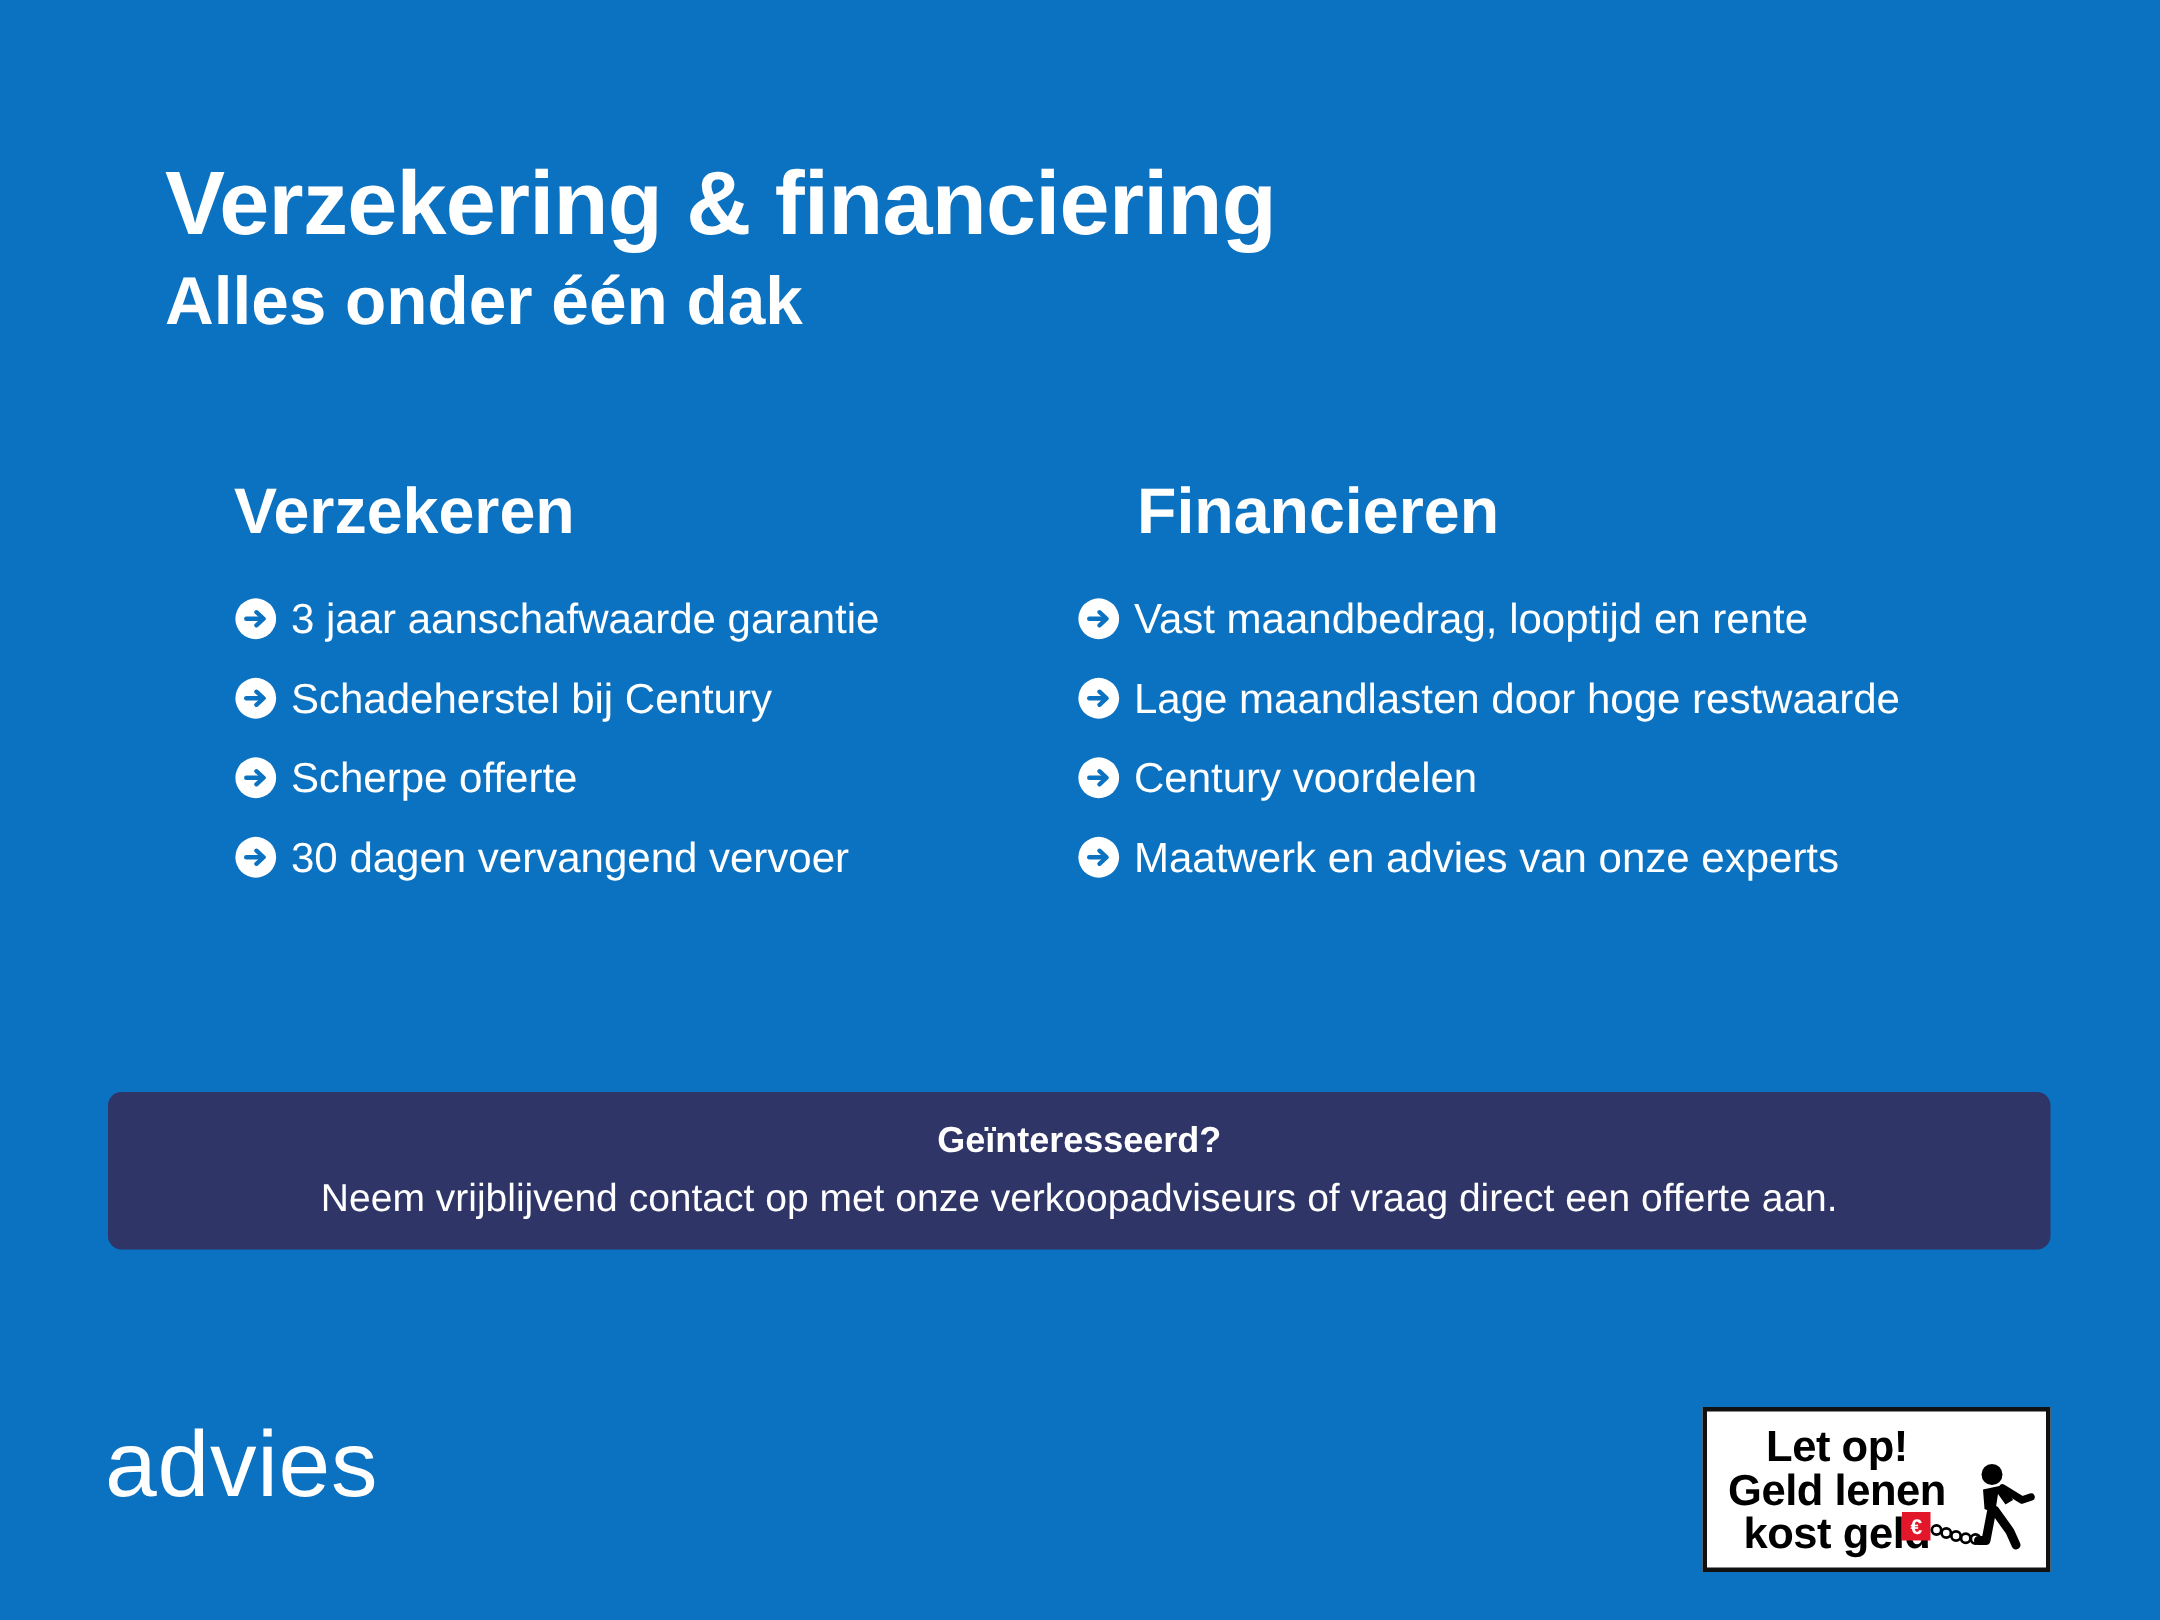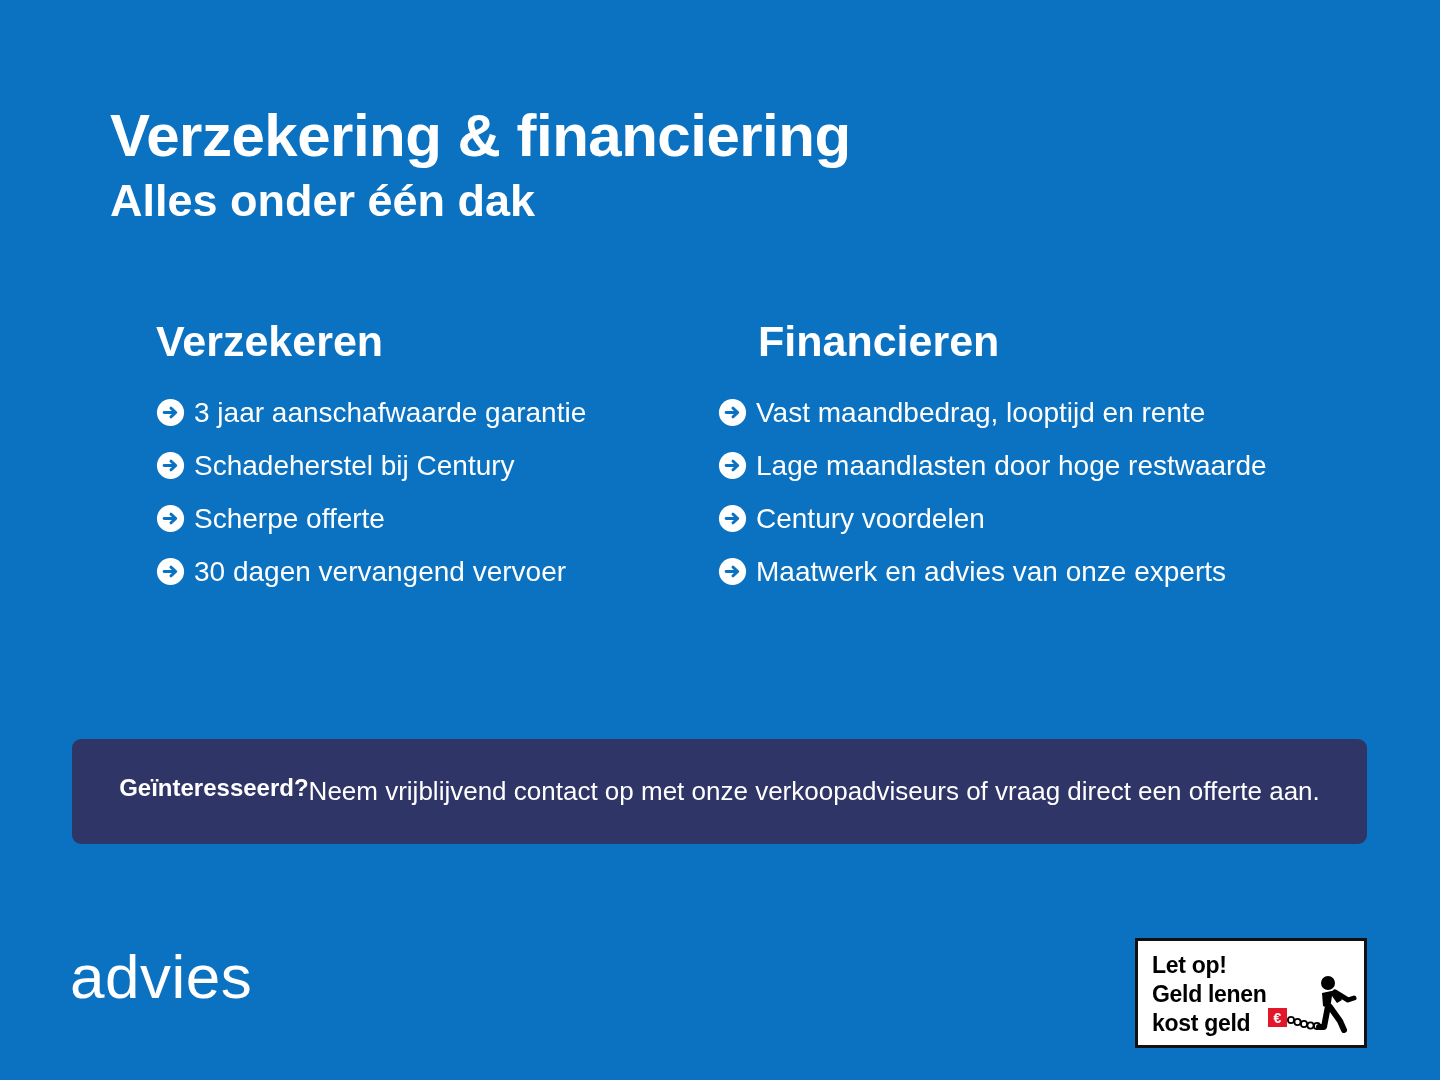"Geïnteresseerd?" .cta { flex-direction: row -> column; margin-top: 11px -> none }
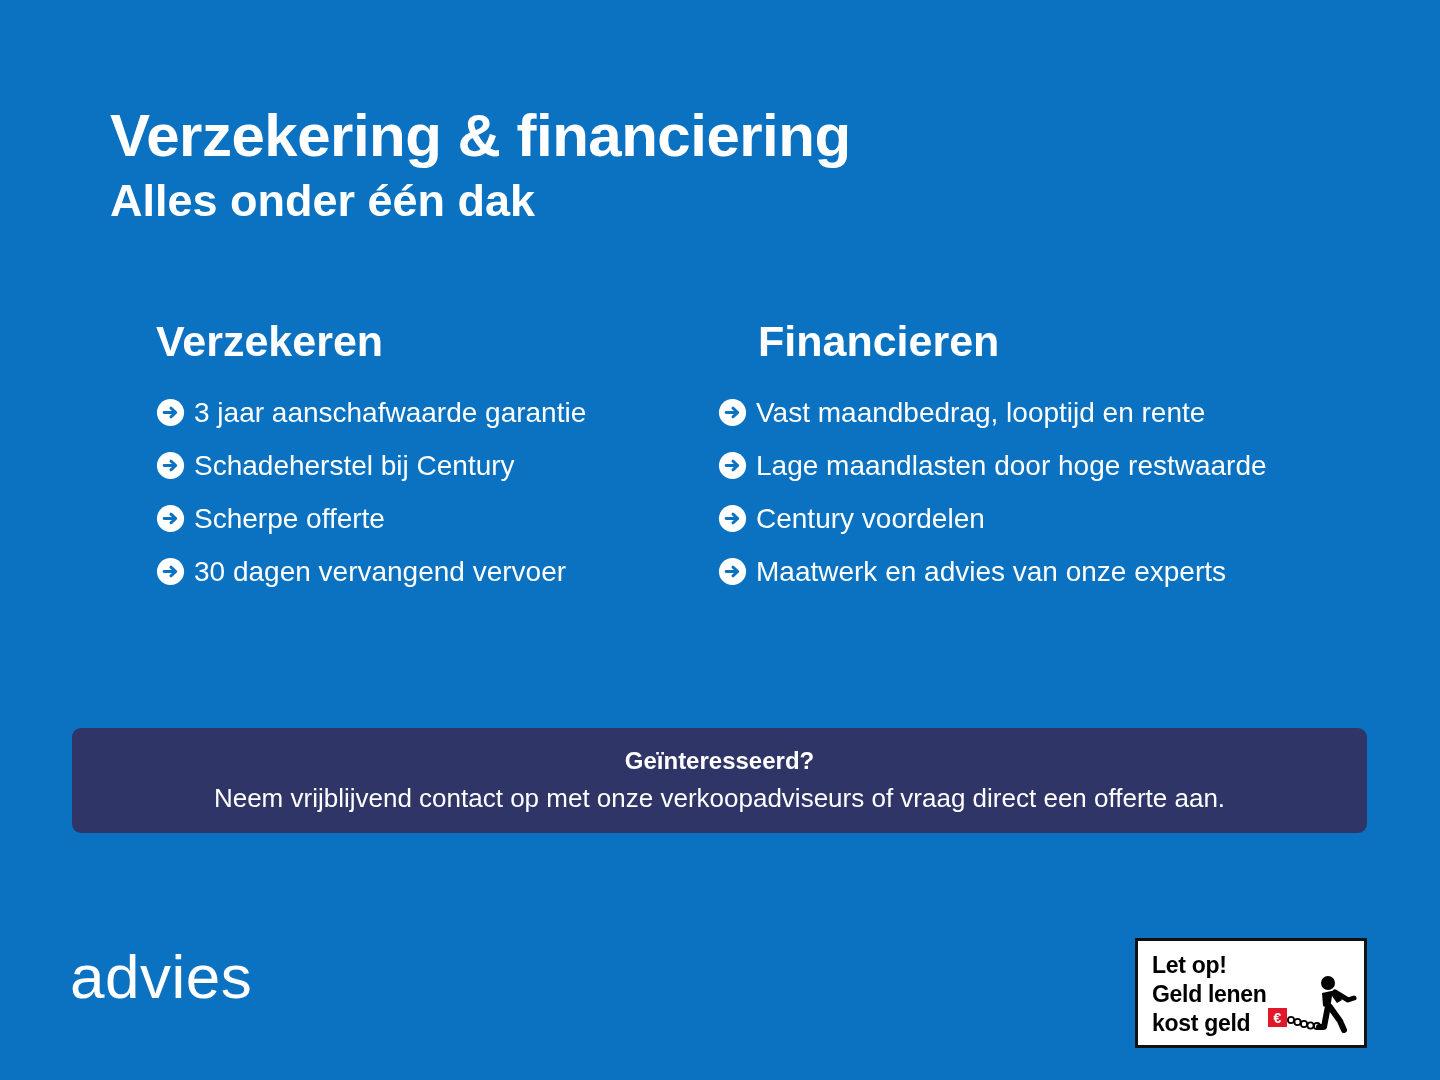"Let op!" .warning-lines { font-size: 23px -> 29px; text-align: none -> center }
